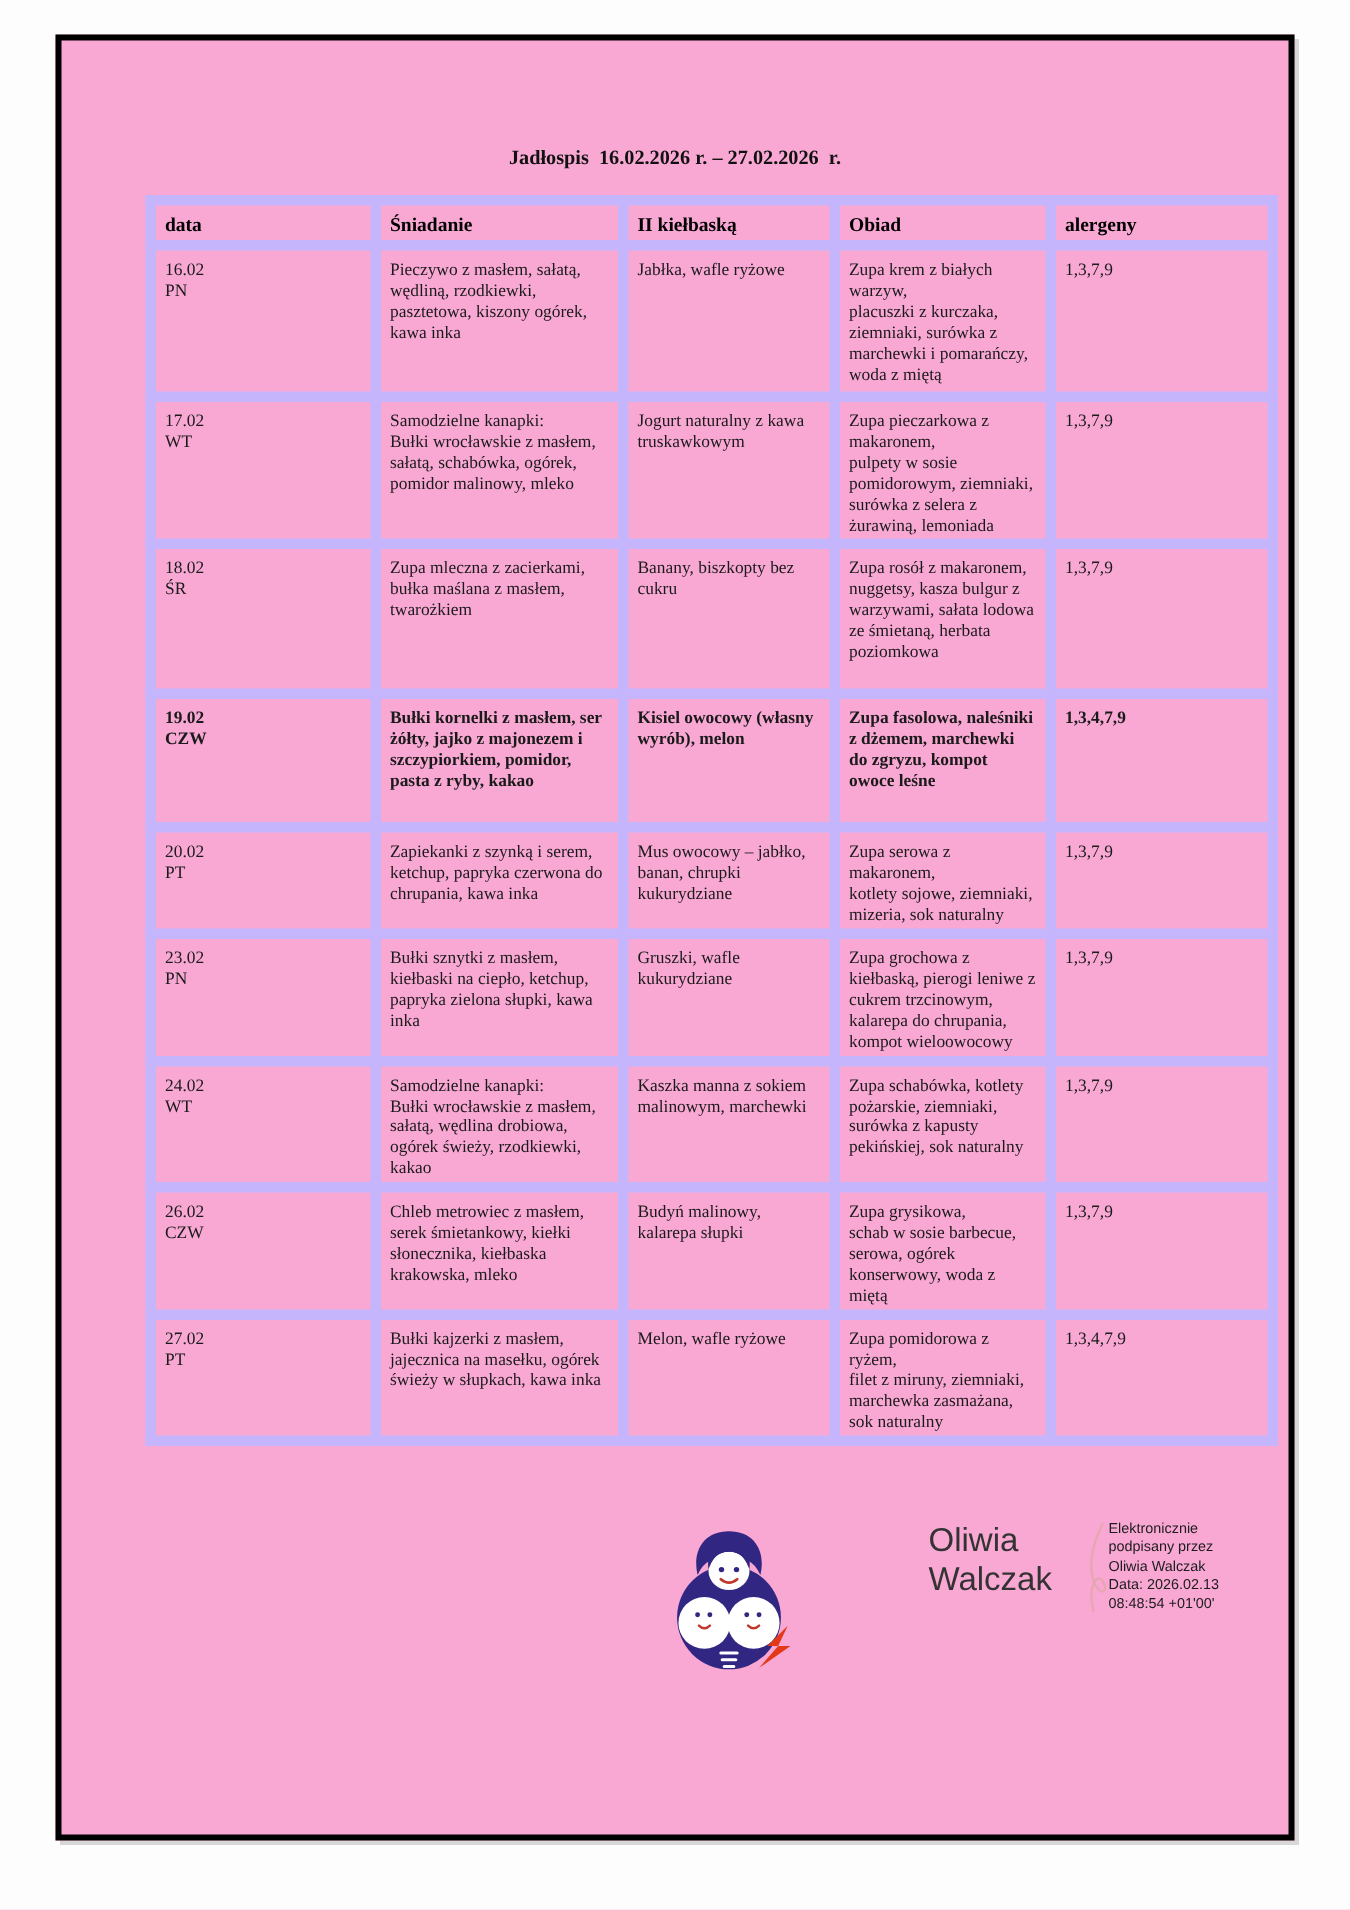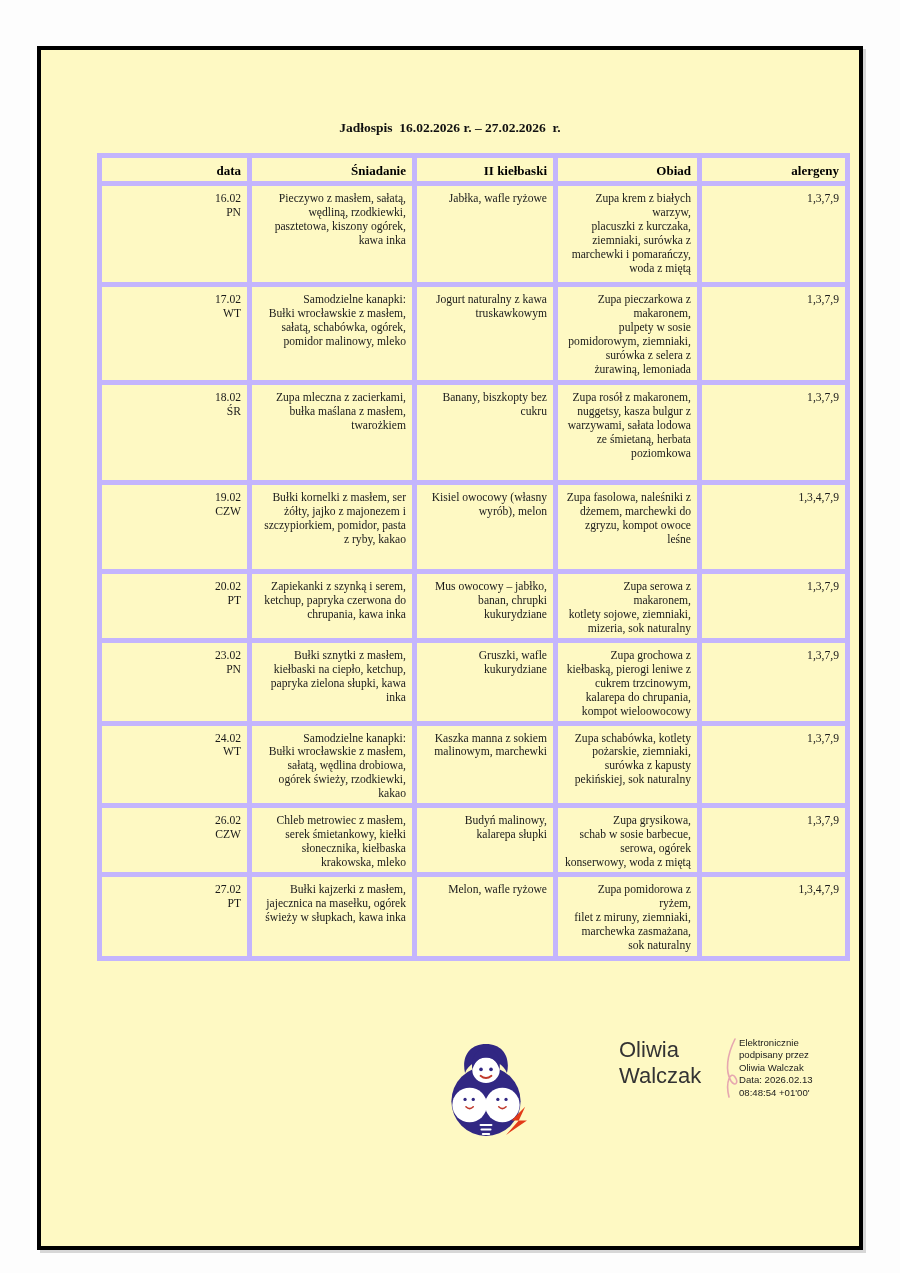"Jadłospis 16.02.2026 r. – 27.02.2026" .page-frame { background: #fef9c3 -> #f9a8d4; top: 46px -> 23px }
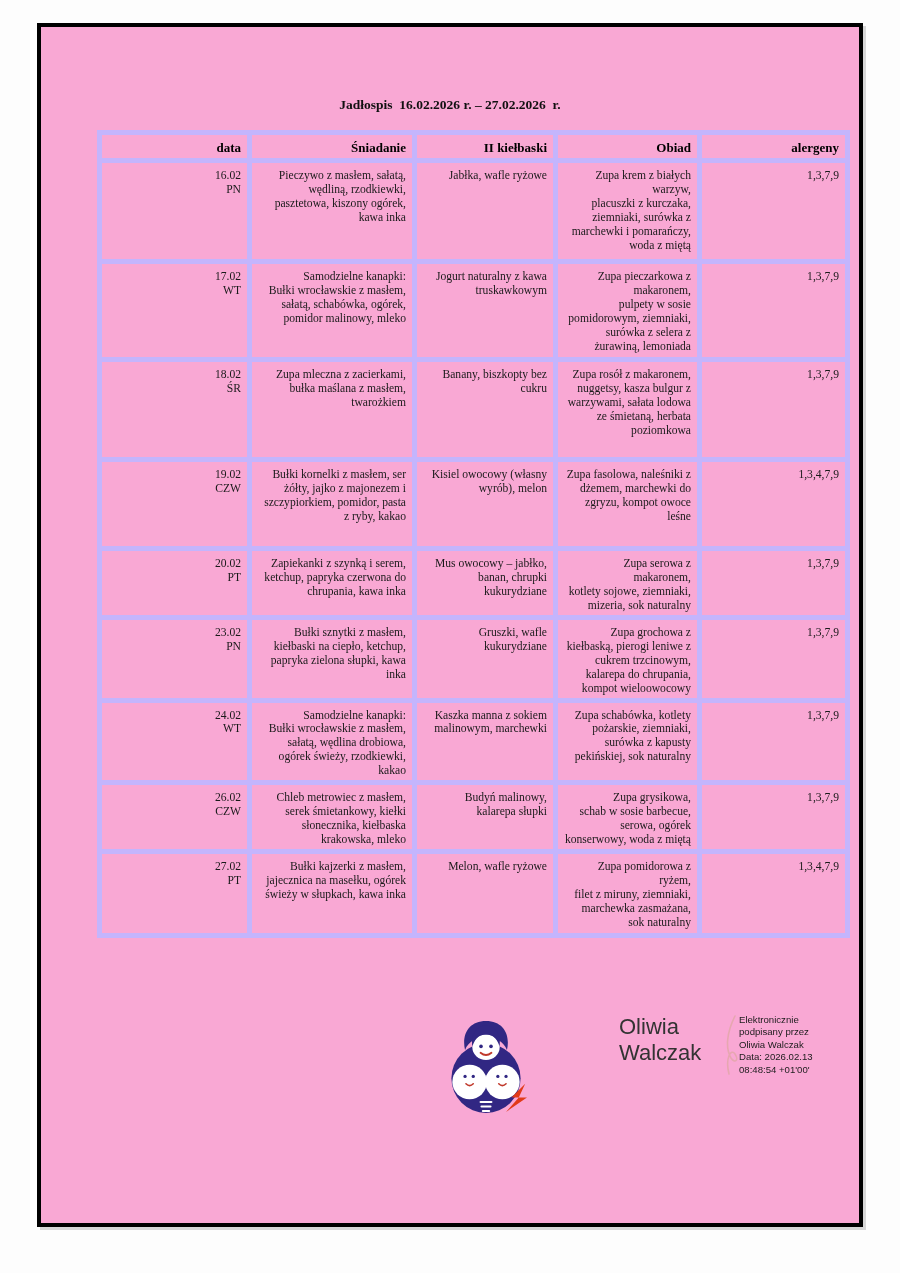"data" table.menu th, table.menu td { border: 5px solid #c4b5fd -> 7px solid #c4b5fd; text-align: right -> left }
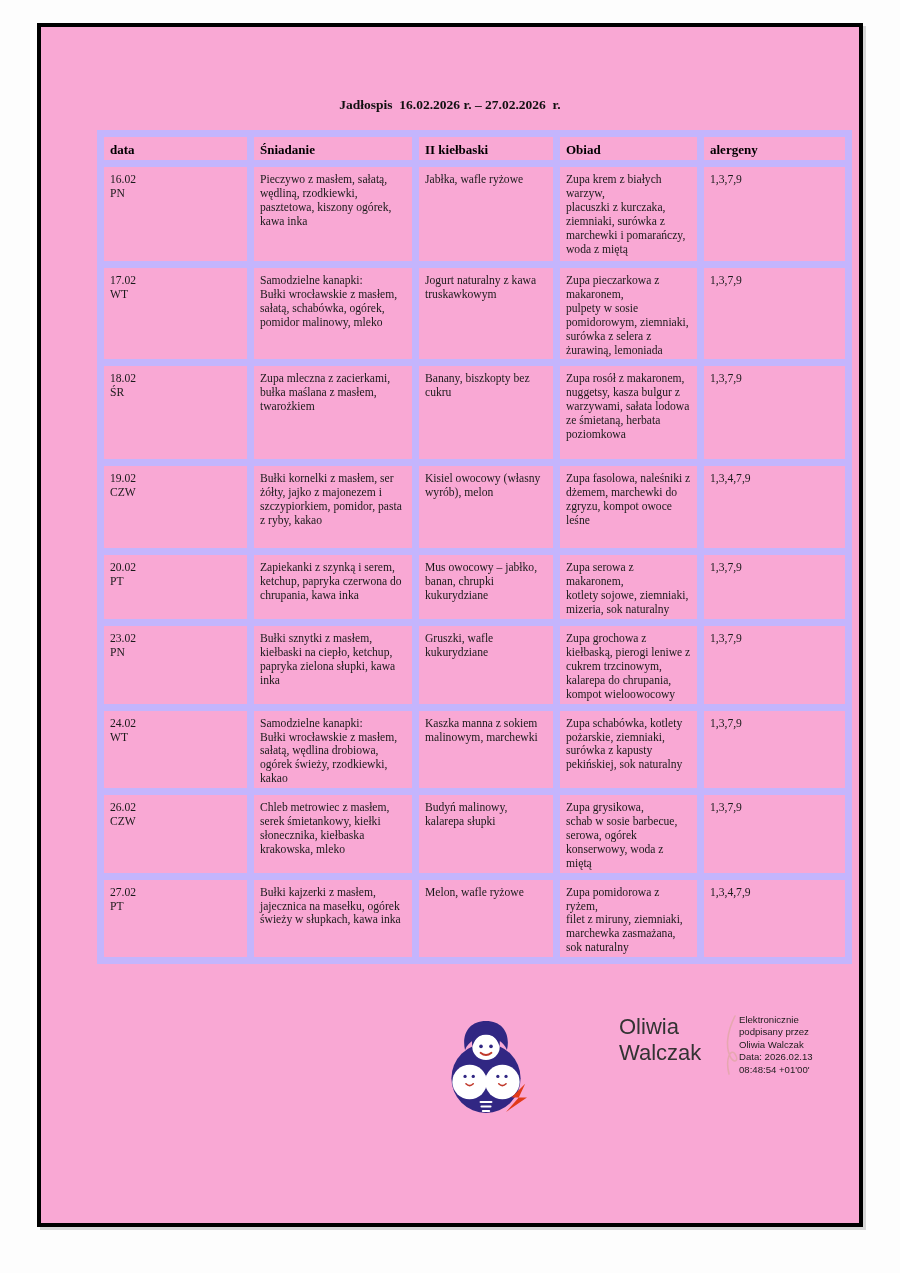"II kiełbaski" th { text: kiełbaski -> kiełbaską }
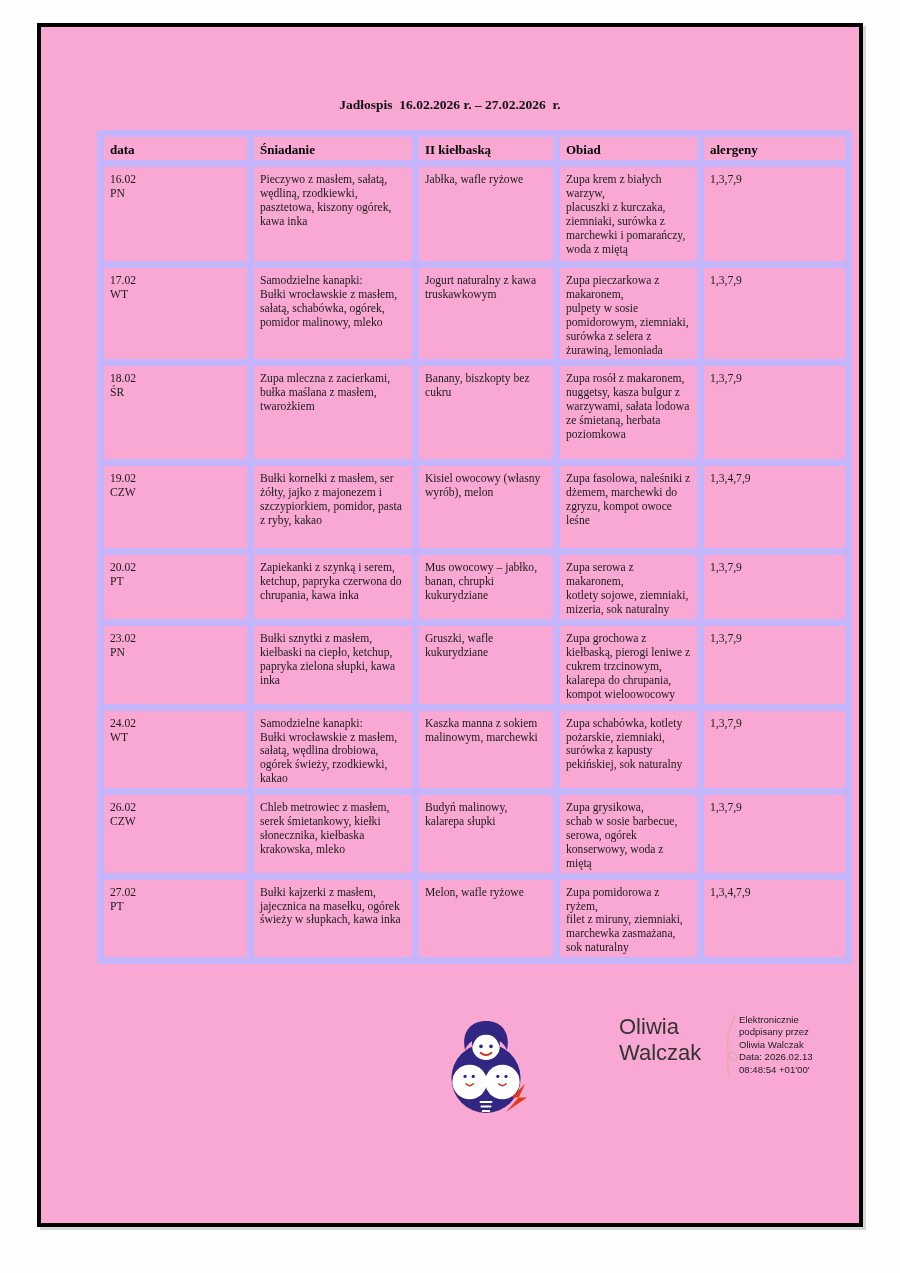"19.02" tbody tr:nth-child(4) { font-weight: none -> bold }
